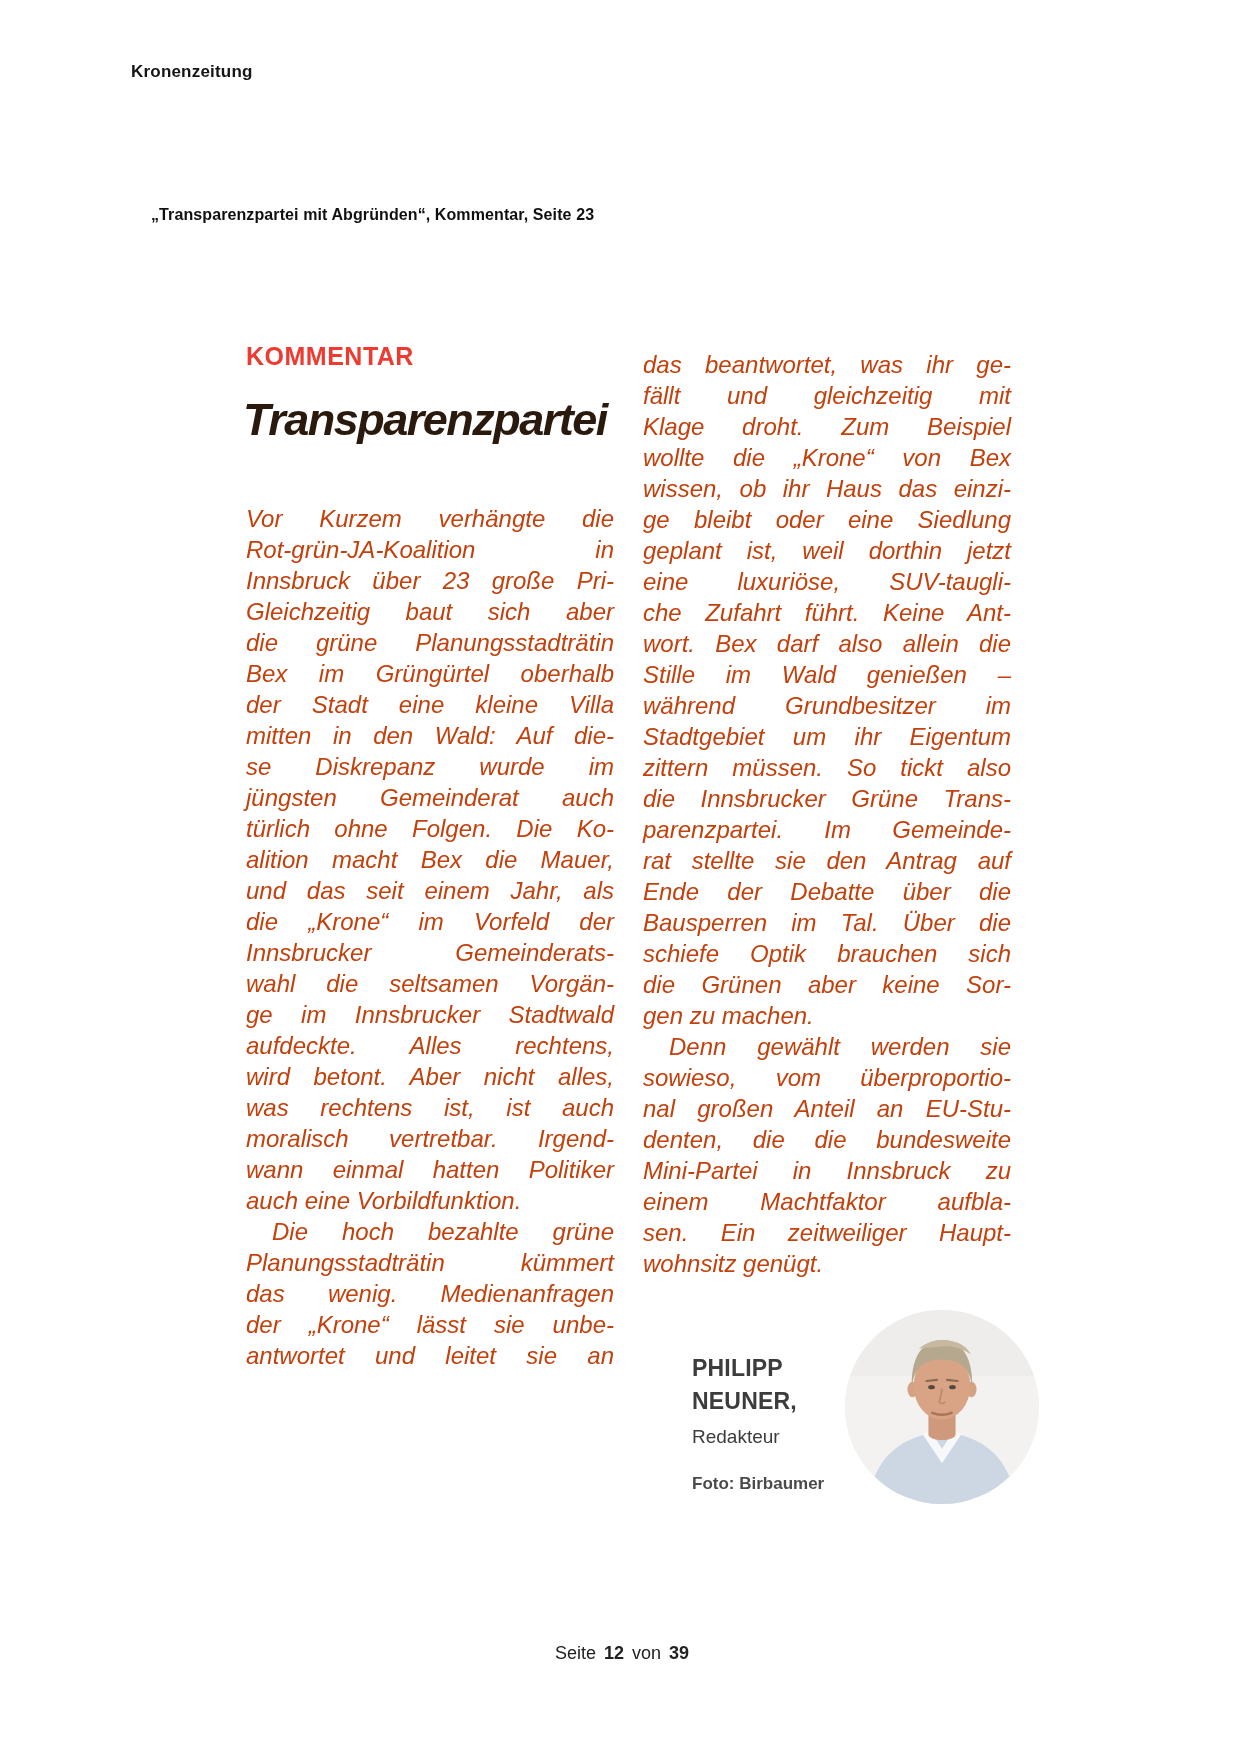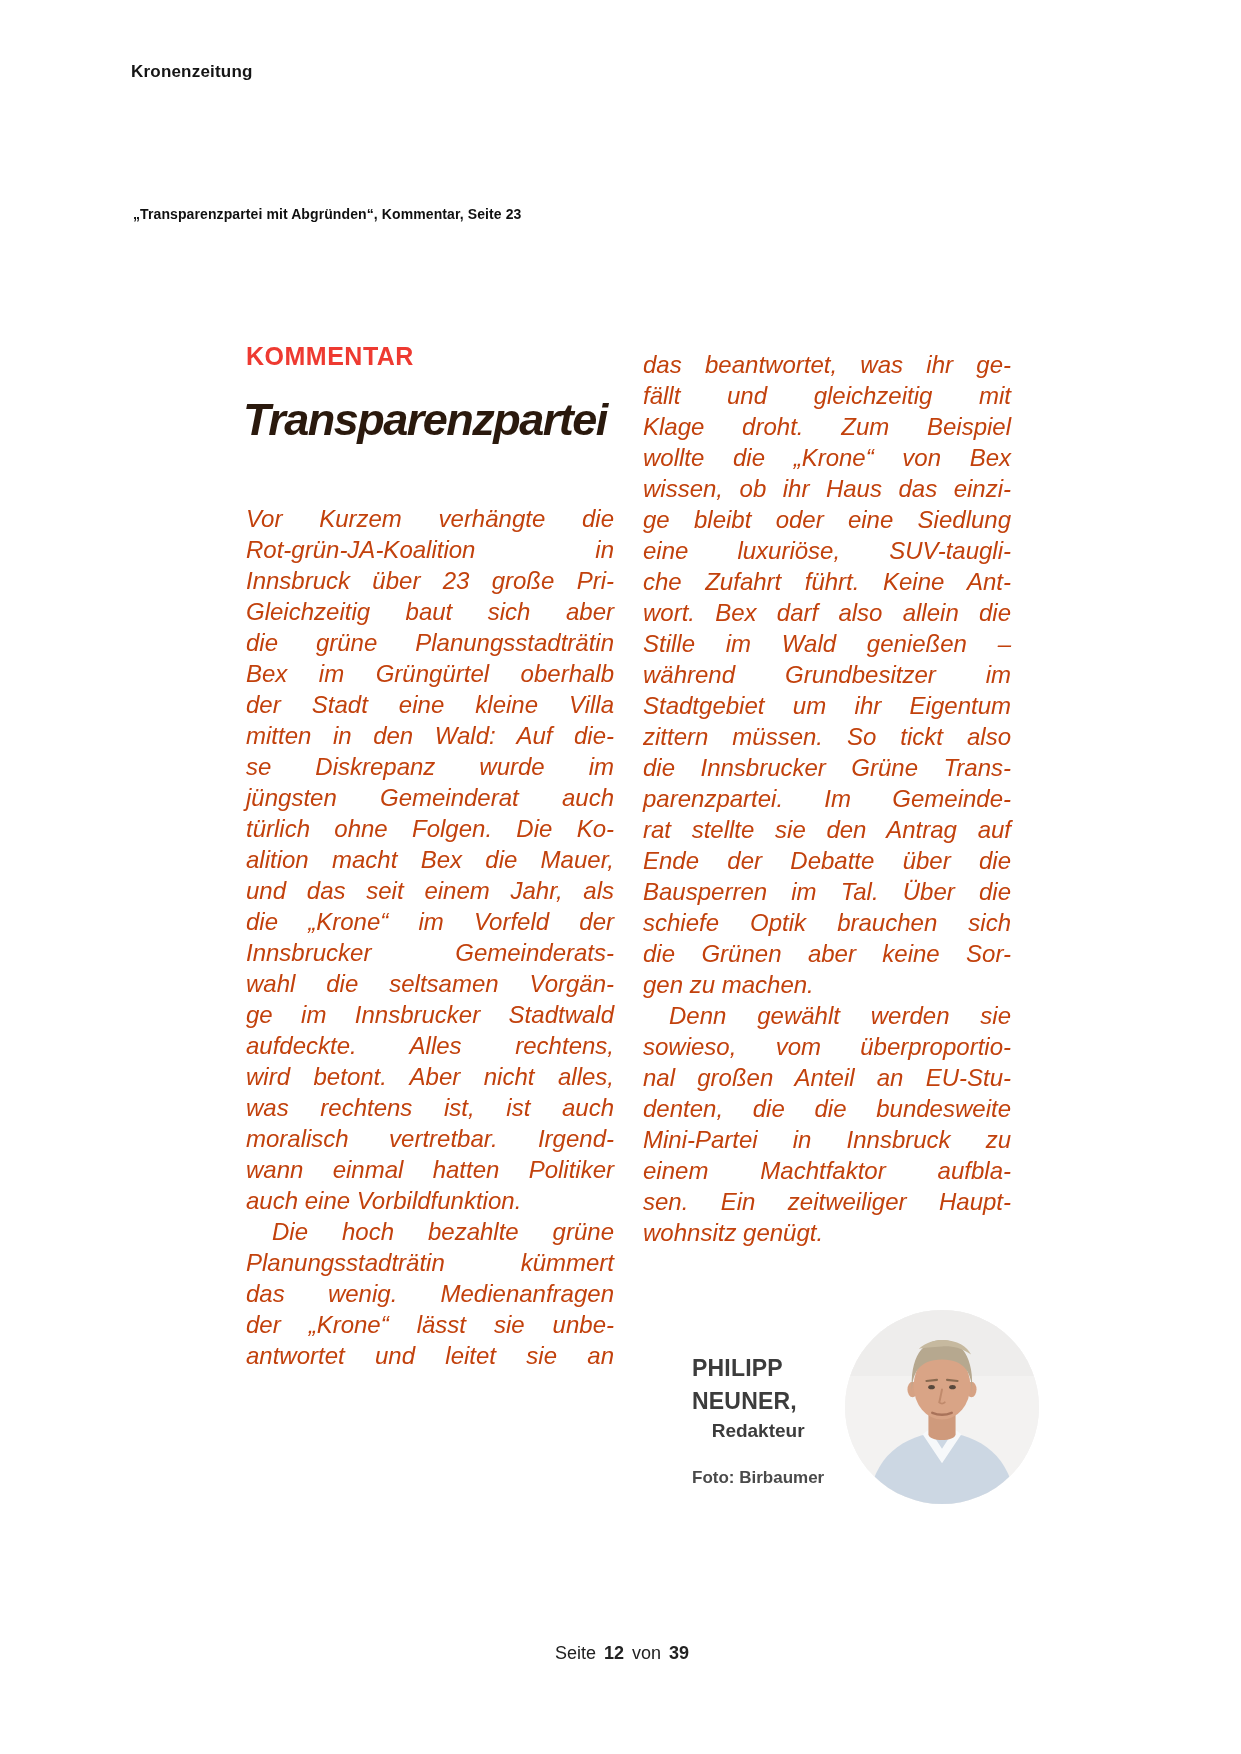"„Transparenzpartei mit Abgründen“," .doc-title { font-size: 14px -> 16px; left: 133px -> 151px }
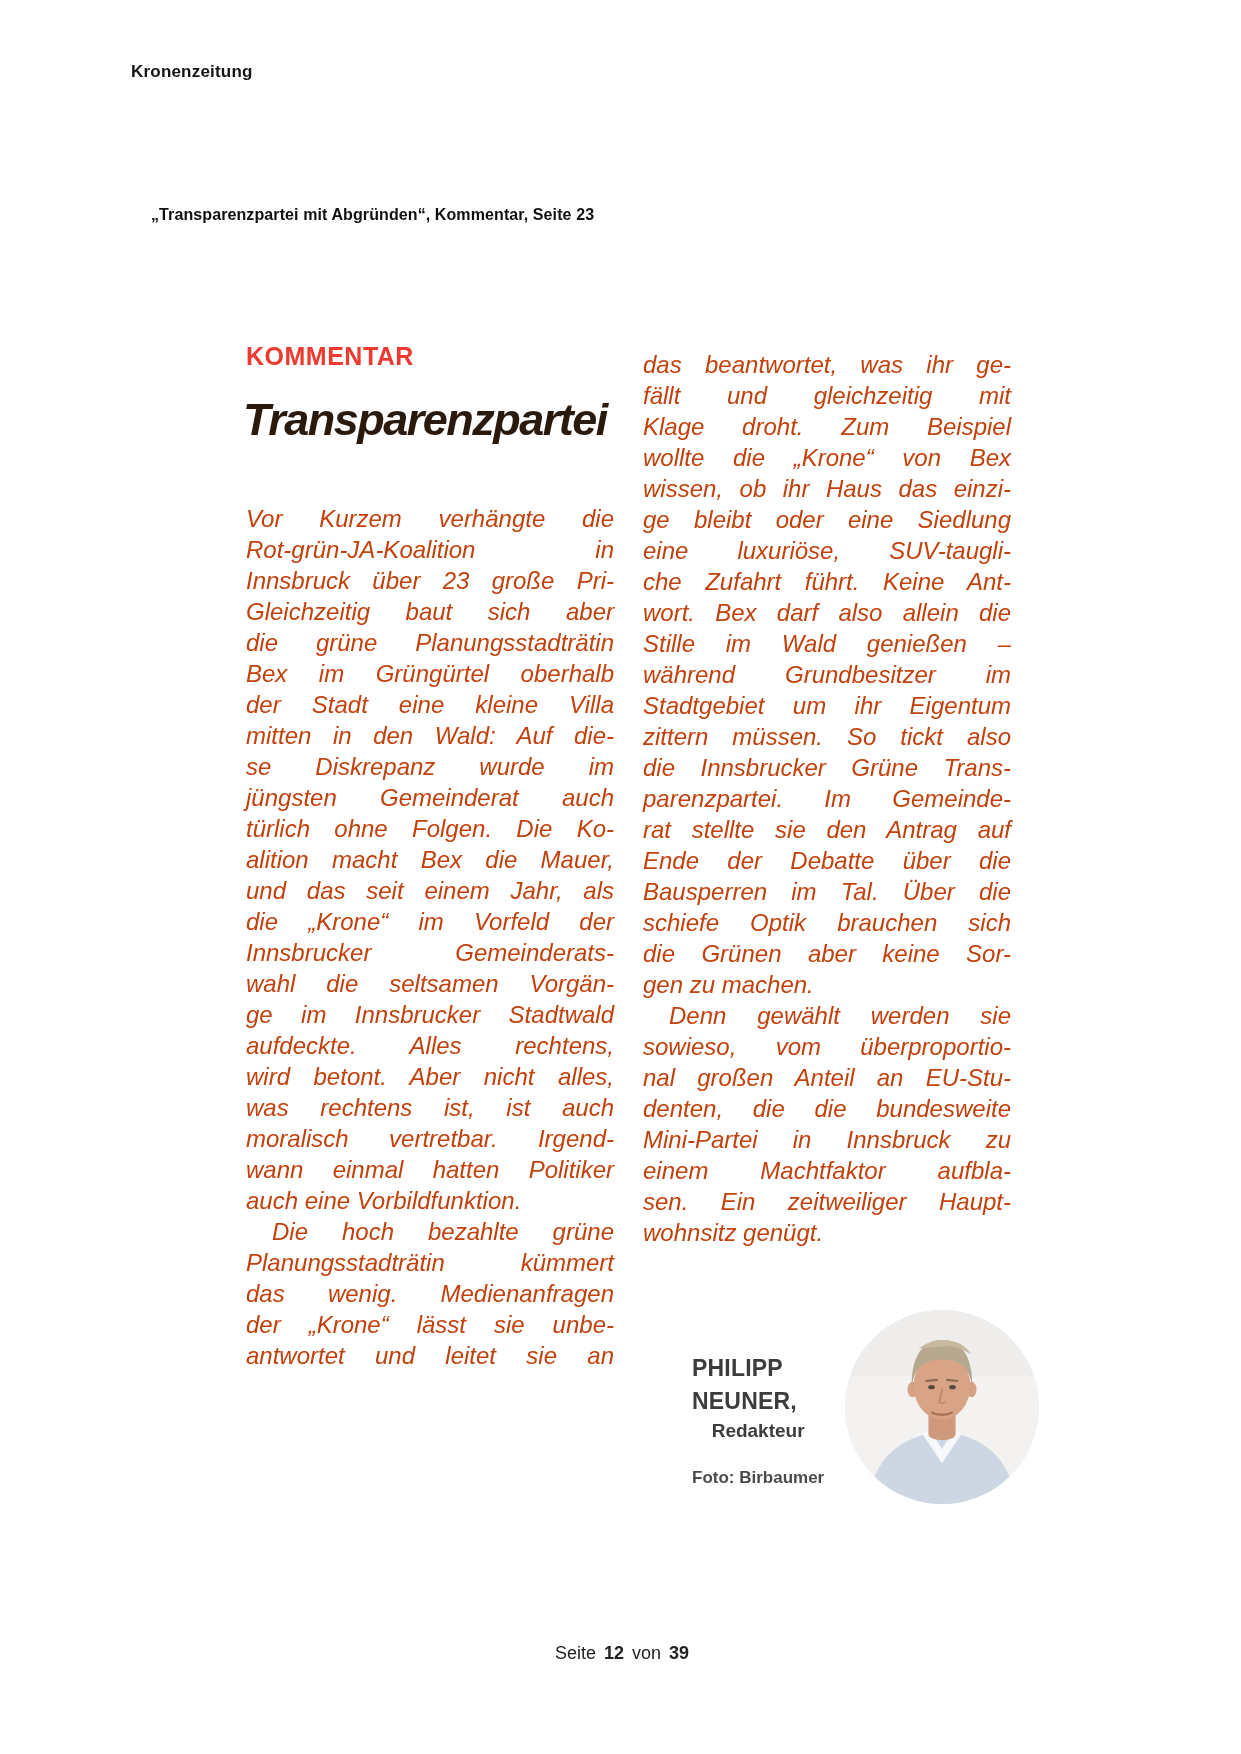"geplant ist, weil dorthin jetzt" div.line { html: none -> <div>geplant ist, weil dorthin jetzt</div> }
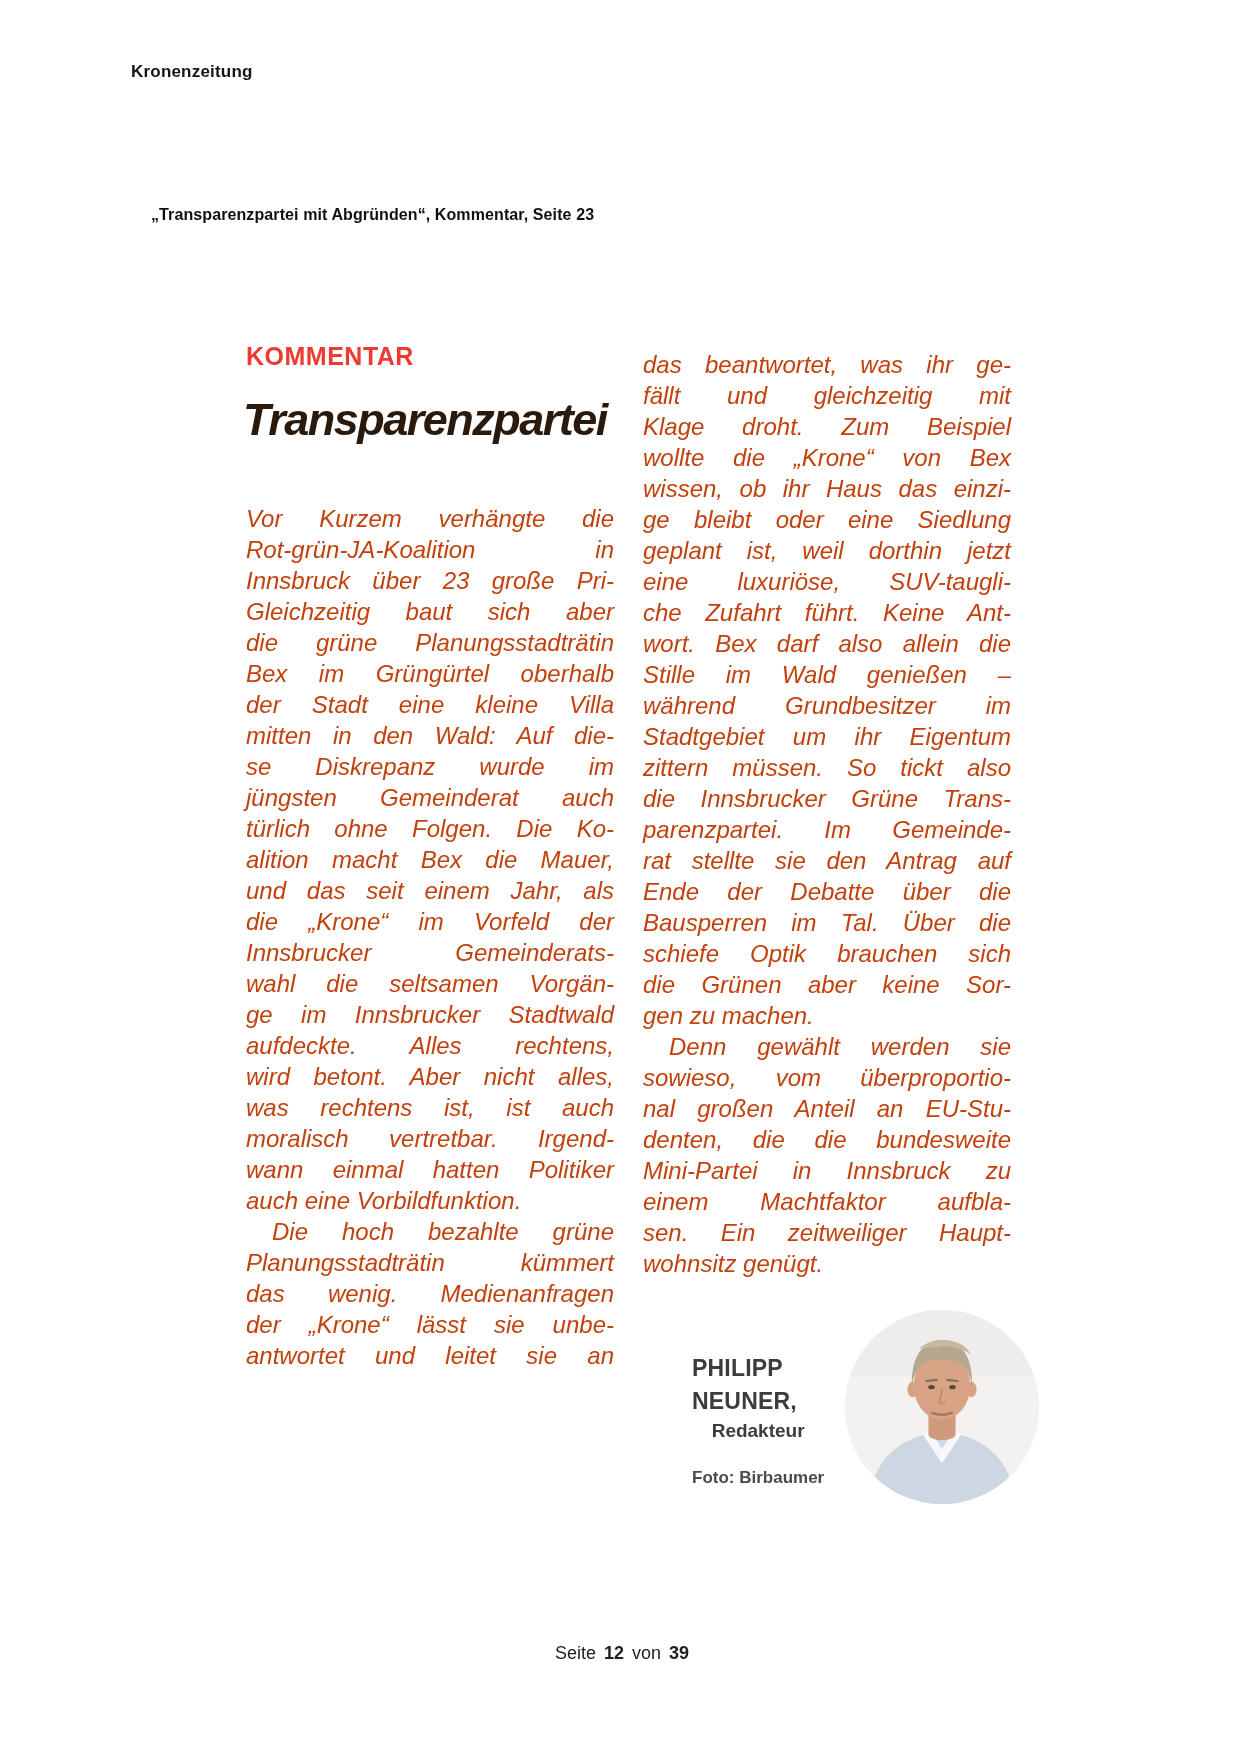"Redakteur" .author .role { font-weight: bold -> normal; margin-top: 0 -> 6px; text-align: center -> none }
